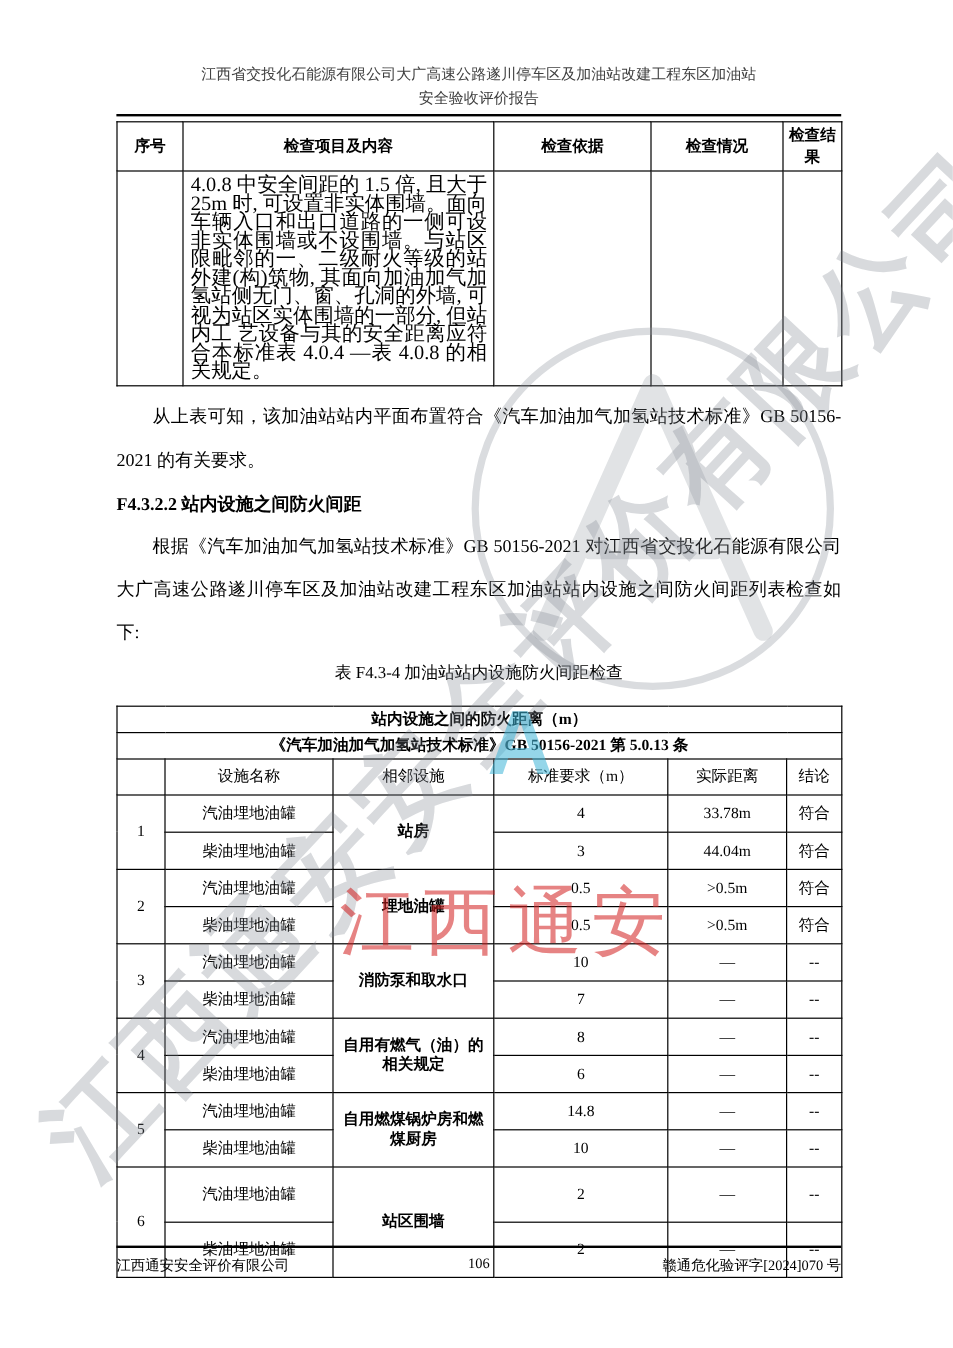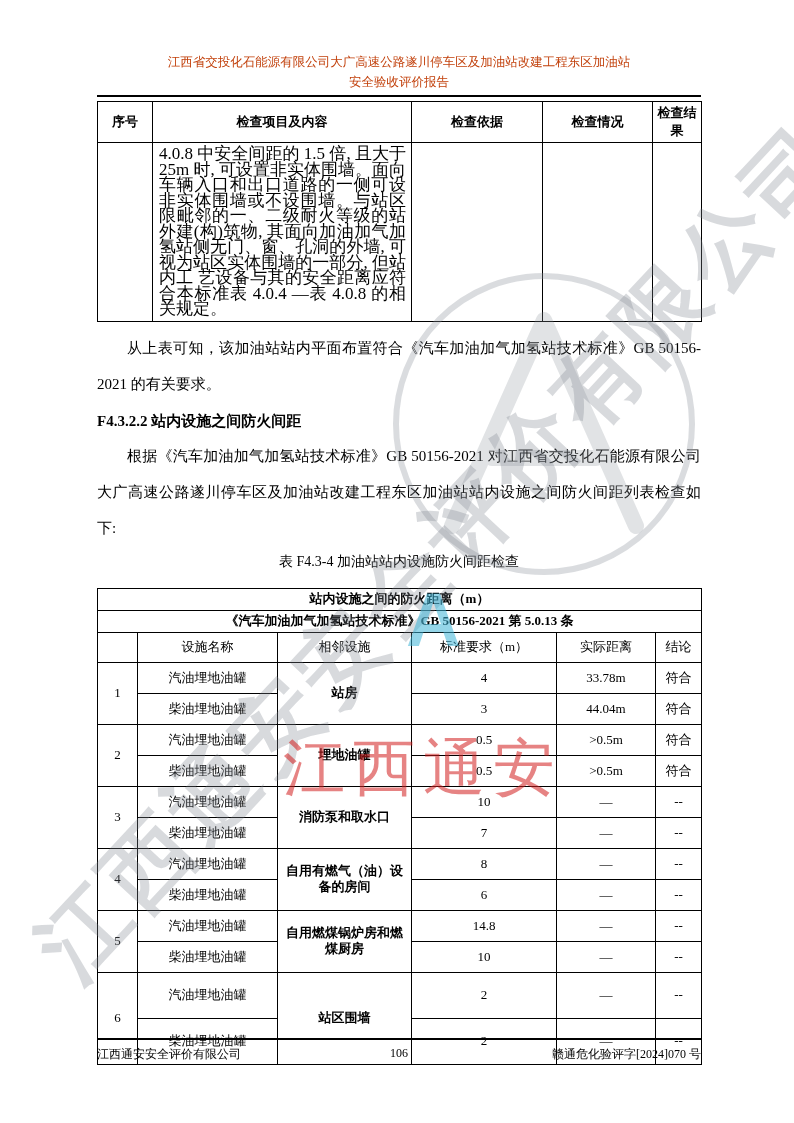"江西省交投化石能源有限公司大广高速公路遂川停车区及加油站改建工程东区加油站" .doc-header { color: #c2410c -> #404040 }
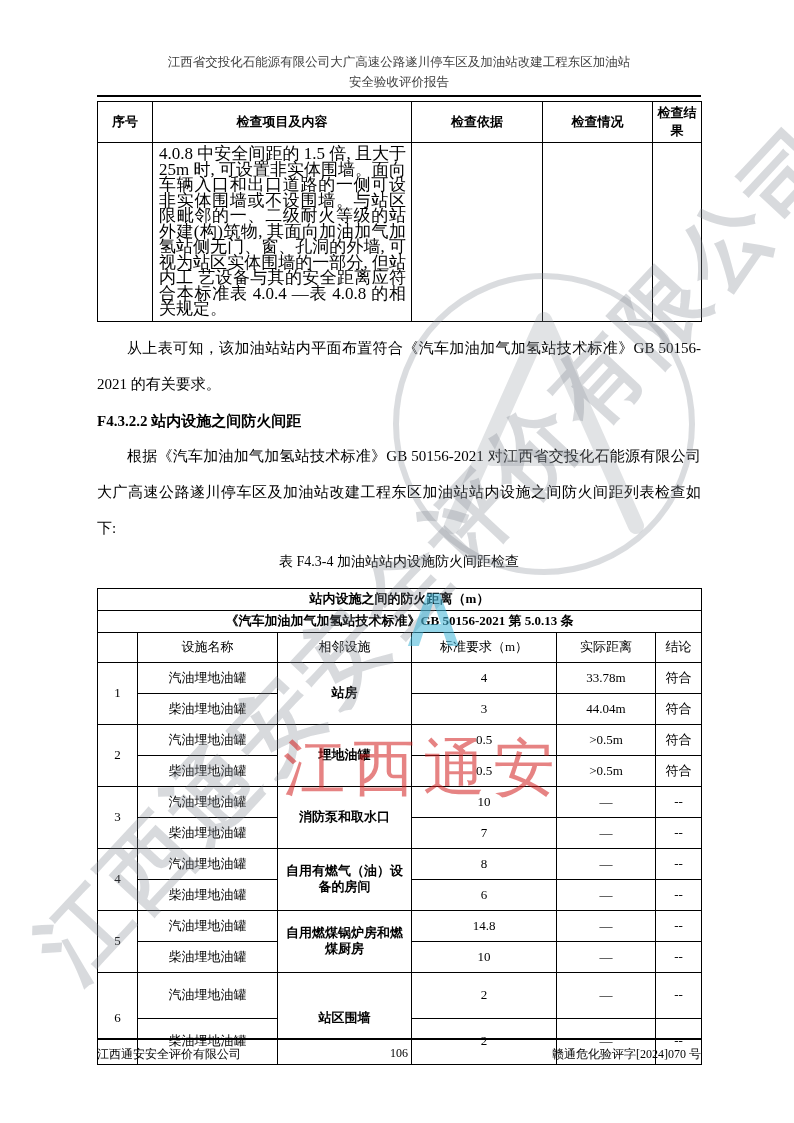"自用有燃气（油）设备的房间" td.c-adj { text: 设备的房间 -> 的相关规定 }
